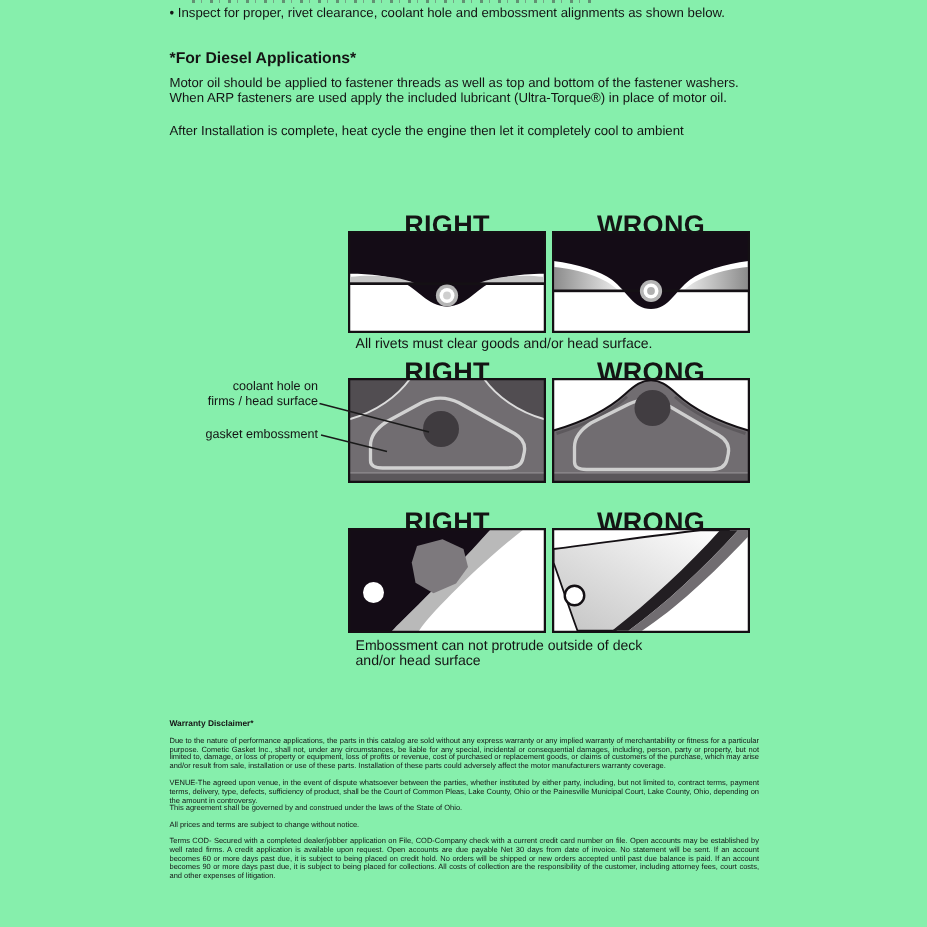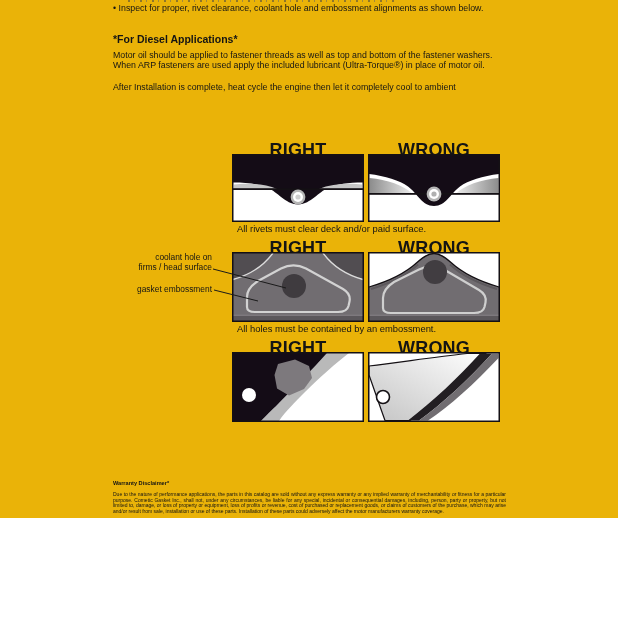"• Inspect for proper, rivet" #page { background: #eab308 -> #86efac; height: 518px -> 618px }
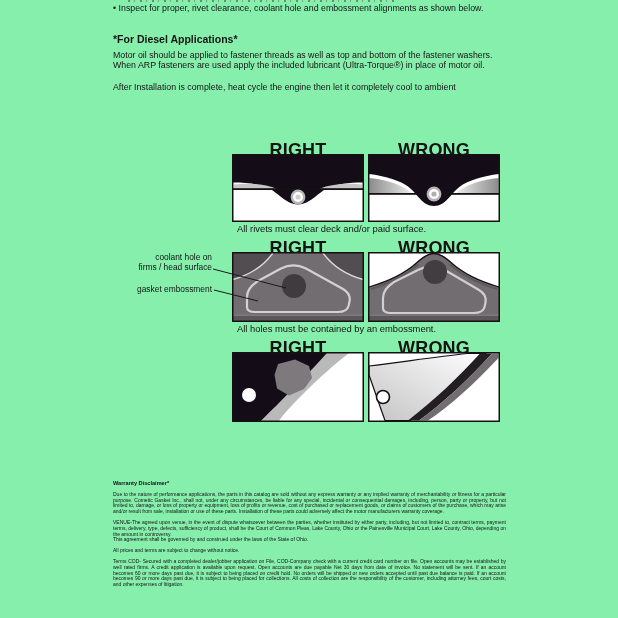"All rivets must clear deck" div.abs { text: deck and/or paid -> goods and/or head }
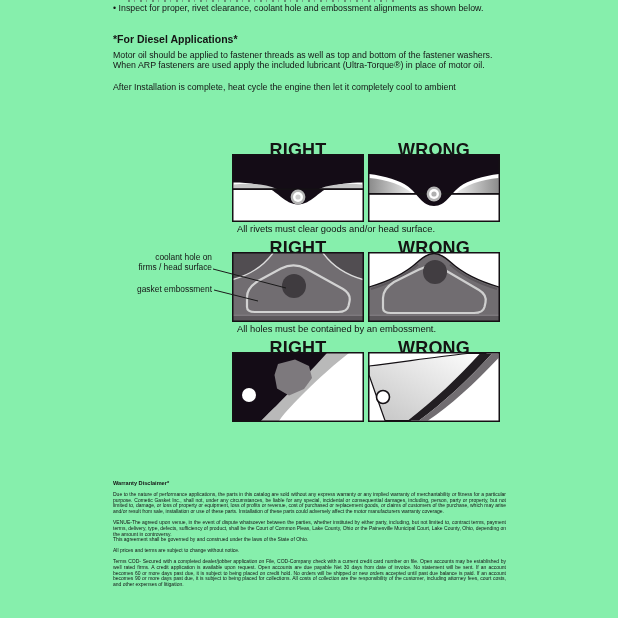"All holes must be contained" div.abs { html: <div>All holes must be contained by an embossment.</div> -> none }
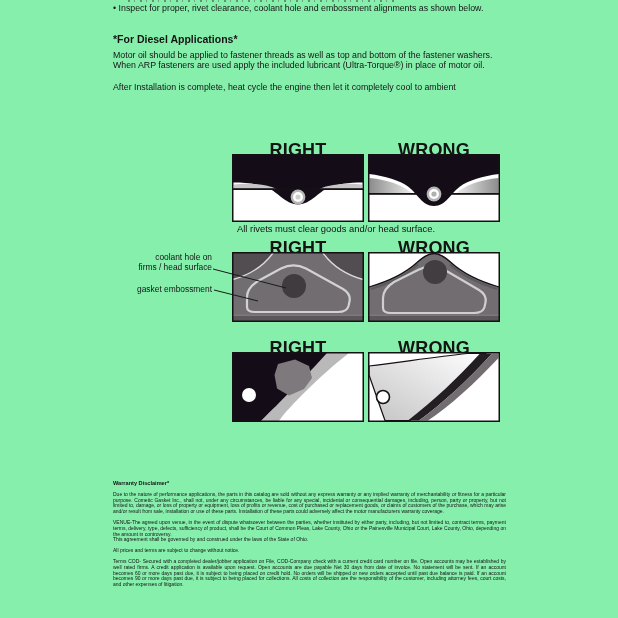"Embossment can not protrude outside" div.abs { html: none -> <div>Embossment can not protrude outside of deck and/or head surface</div> }
